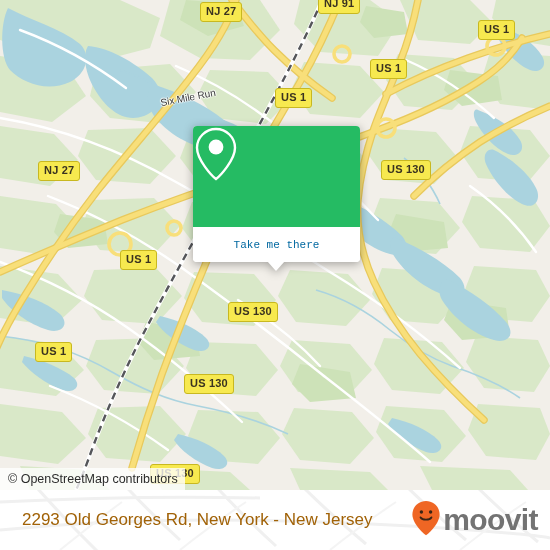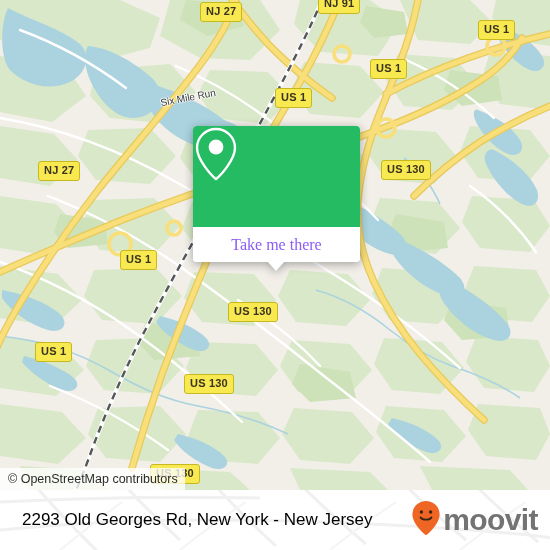"Take me there" #popup-footer-label { color: #8b5cf6 -> #0369a1; font-family: Liberation Serif, serif -> Liberation Mono, monospace; font-size: 16px -> 11px }
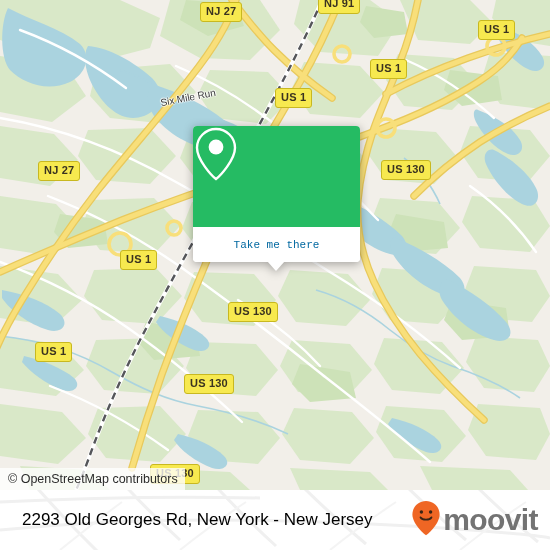"2293 Old Georges Rd, New" #footer-address { color: #000000 -> #a16207 }
